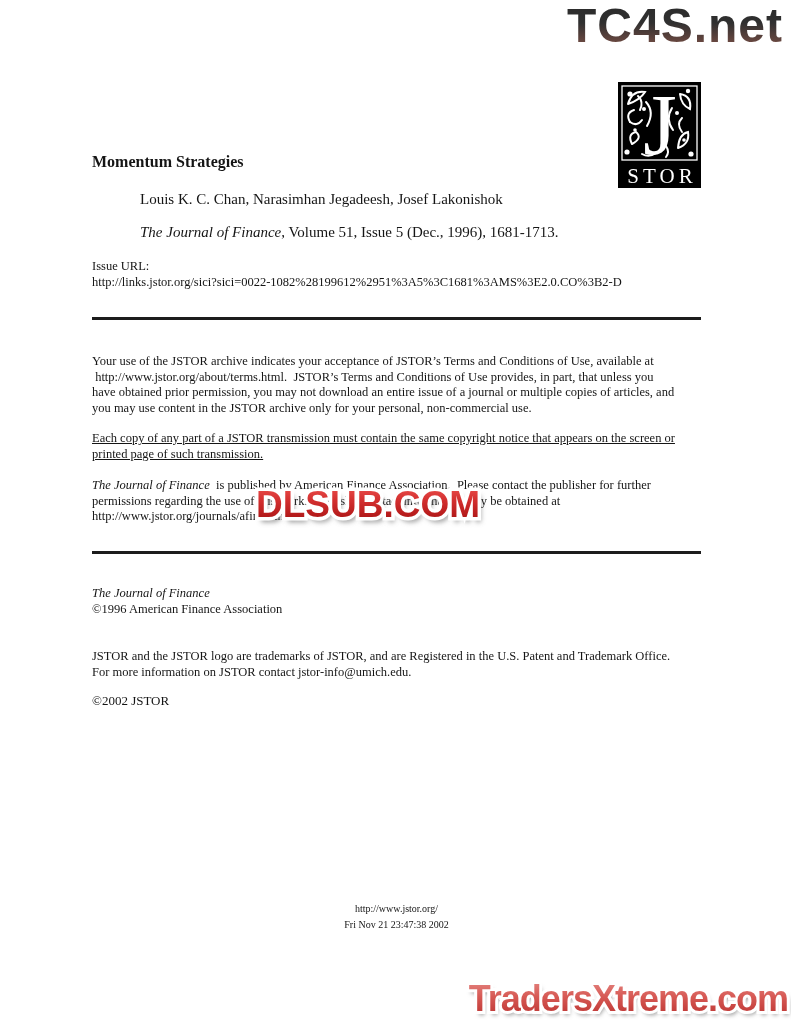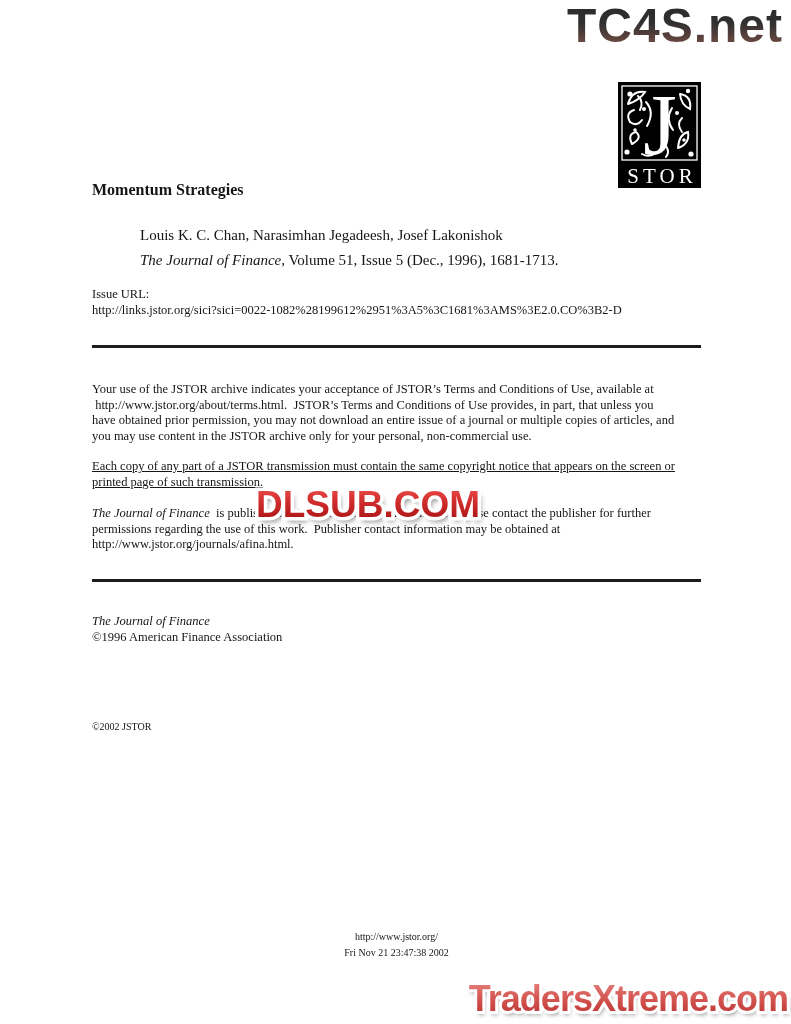"Momentum Strategies" .abs { margin-top: 28px -> none }
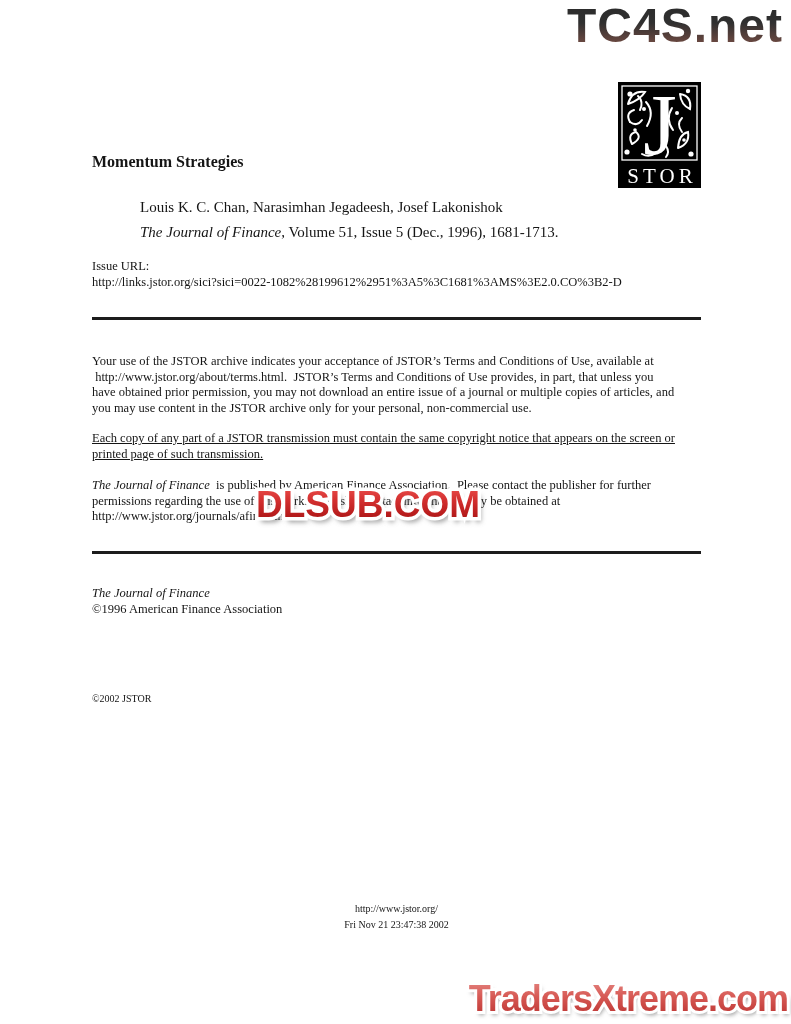"Louis K. C. Chan, Narasimhan" .authors { top: 199px -> 191px }
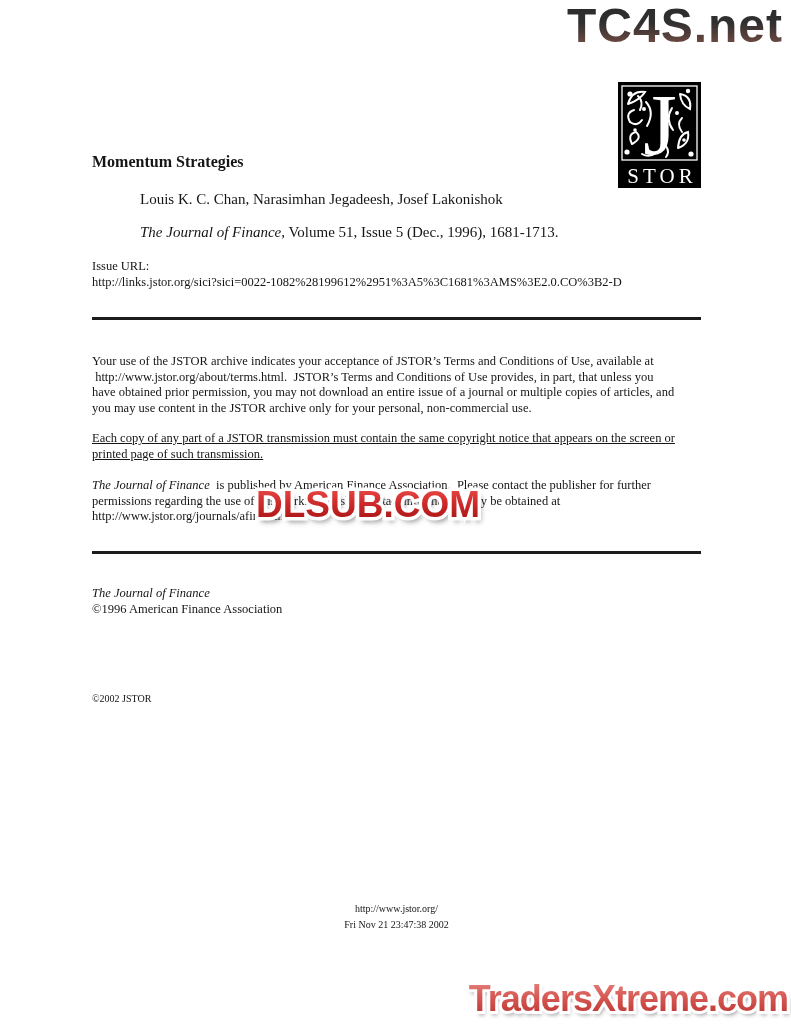"JSTOR and the JSTOR logo" div.abs { html: none -> <div>JSTOR and the JSTOR logo are trademarks of JSTOR, and are Registered in the U.S. Patent and Trademark Office. For more information on JSTOR contact jstor-info@umich.edu.</div> }
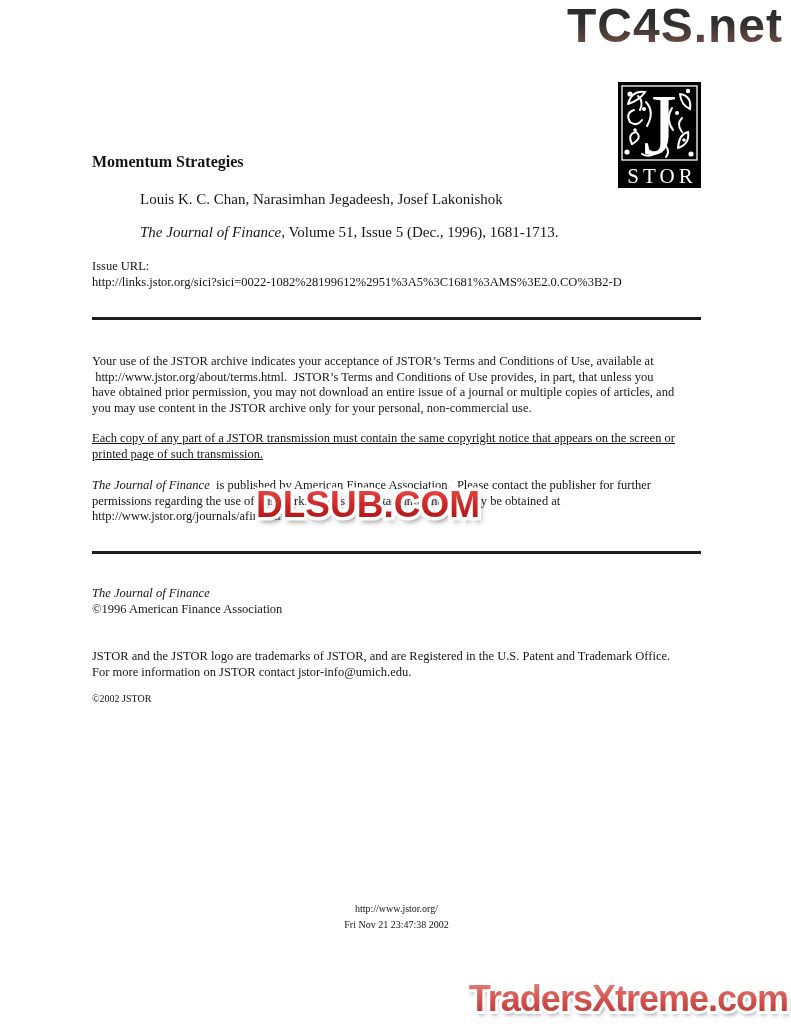"©2002 JSTOR" .cpy02 { font-size: 10px -> 13px }
